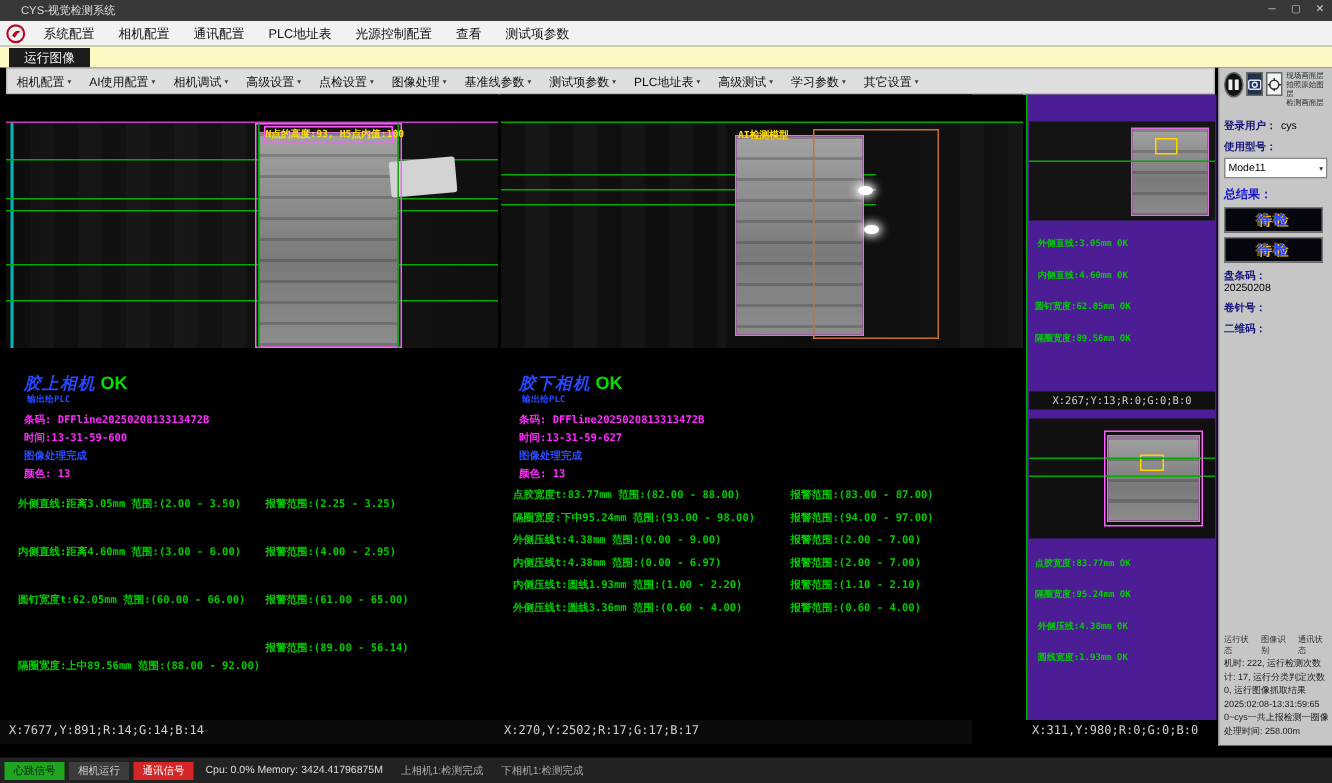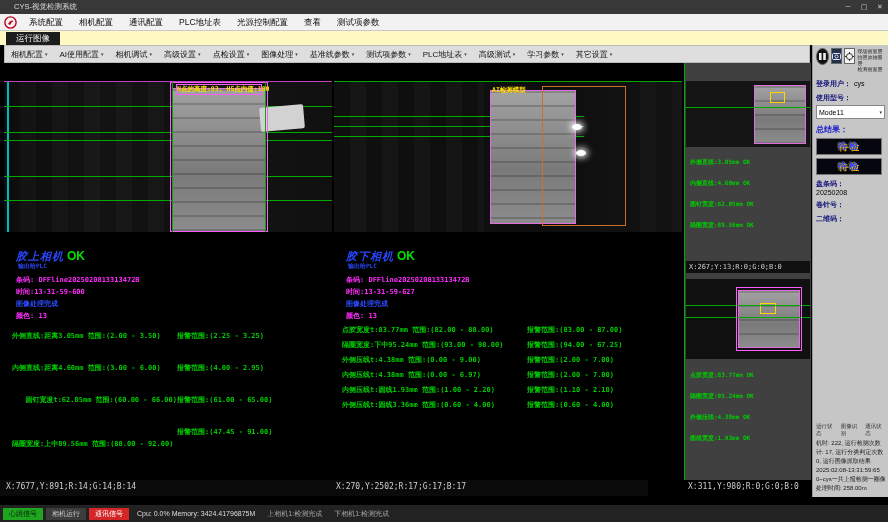"X:267;Y:13;R:0;G:0;B:0" .pcol { background: #404040 -> #4c1d95; text-align: none -> center }
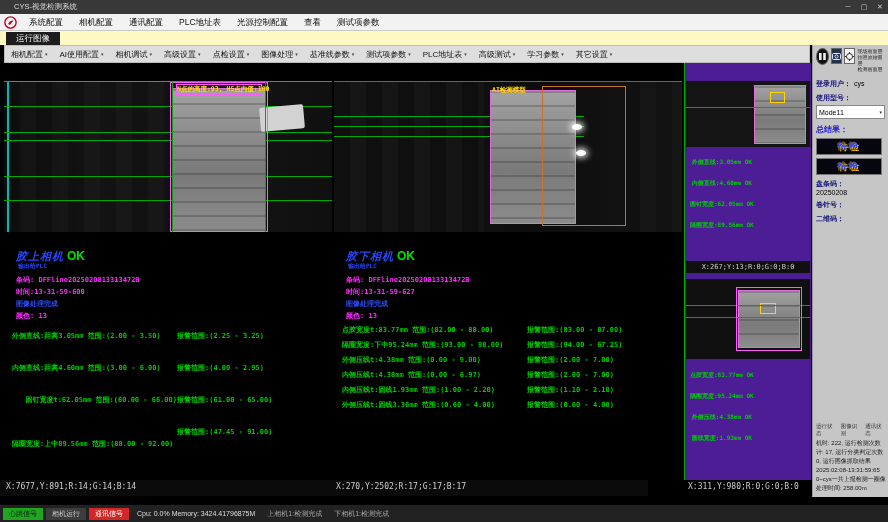"报警范围:(94.00 - 67.25)" span.a { text: 67.25 -> 97.00 }
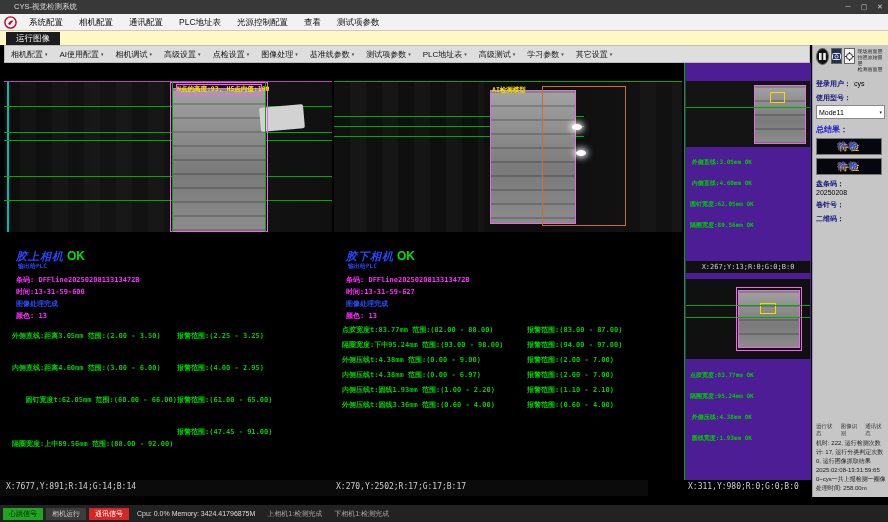"圆钉宽度t:62.05mm 范围:(60.00 - 66.00)" span.m { text-align: right -> none }
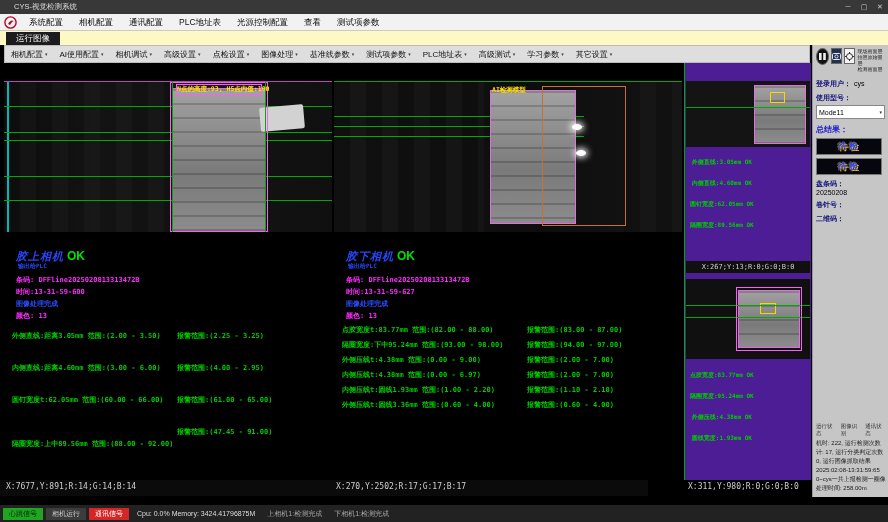"报警范围:(47.45 - 91.00)" span.a { text: 47.45 - 91.00 -> 89.00 - 56.14 }
